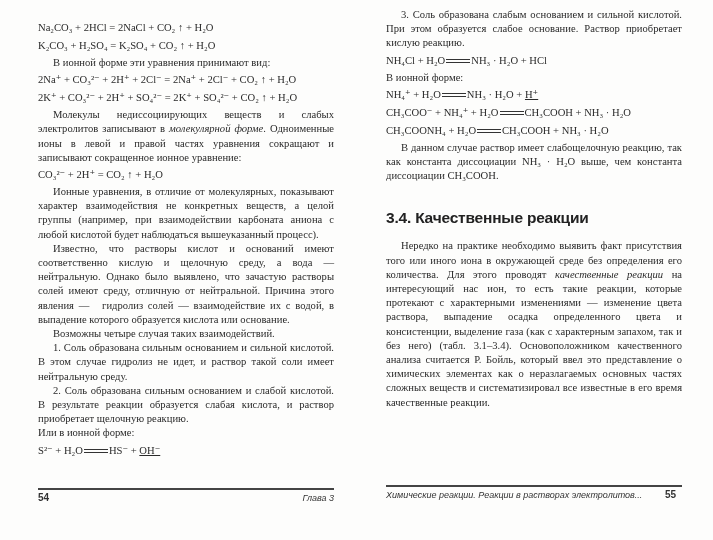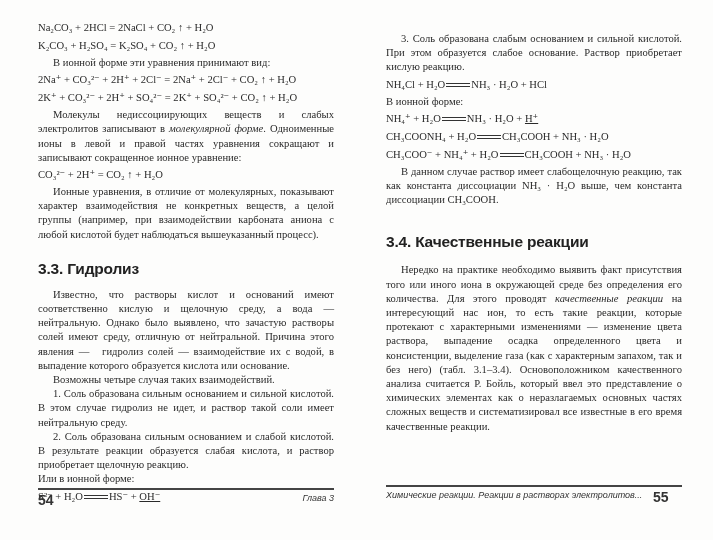"3. Соль образована слабым основанием" #right .col { top: 32px -> 8px }
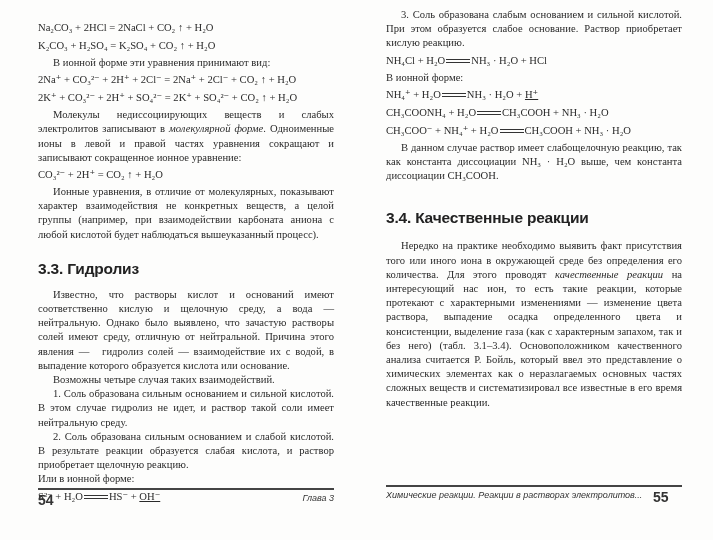"CH₃COONH₄ + H₂O CH₃COOH +" div.eq { order: before "CH₃COO⁻ + NH₄⁺ + H₂O" -> after "CH₃COO⁻ + NH₄⁺ + H₂O" }
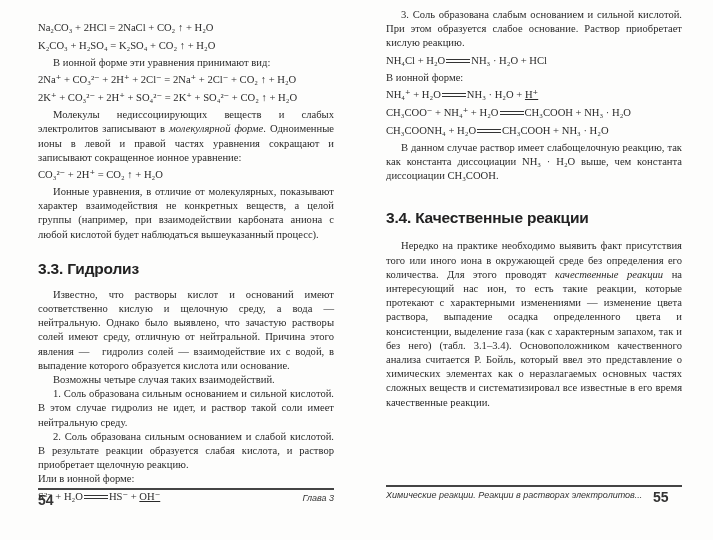"3.3. Гидролиз" div.h2 { html: <div>3.3. Гидролиз</div> -> none }
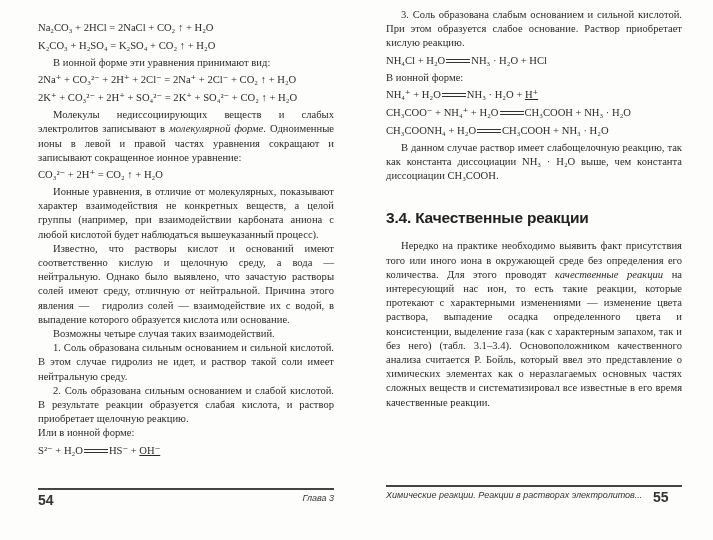"54" .pn { font-size: 14px -> 10px }
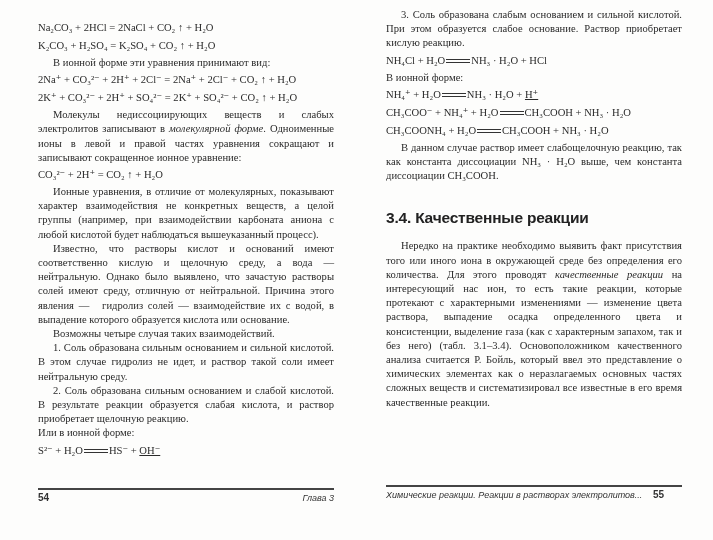"55" div.foot { left: 297px -> 309px }
